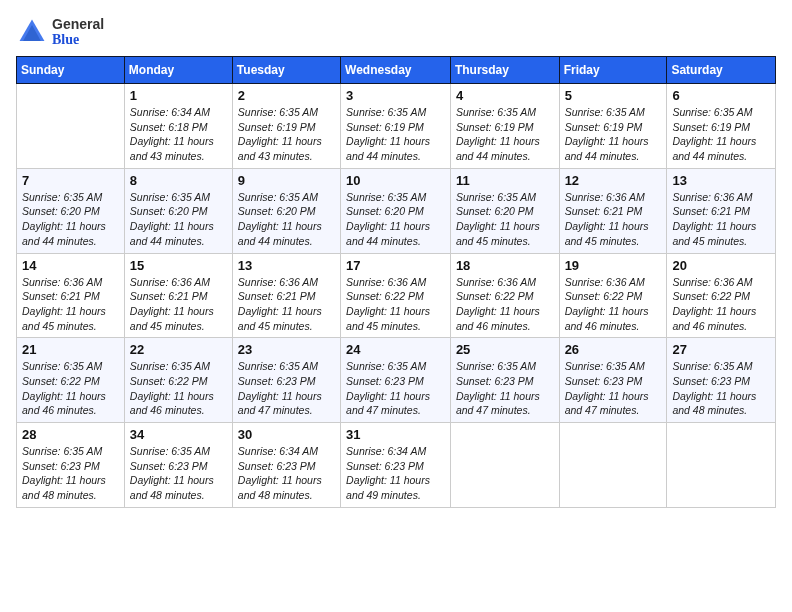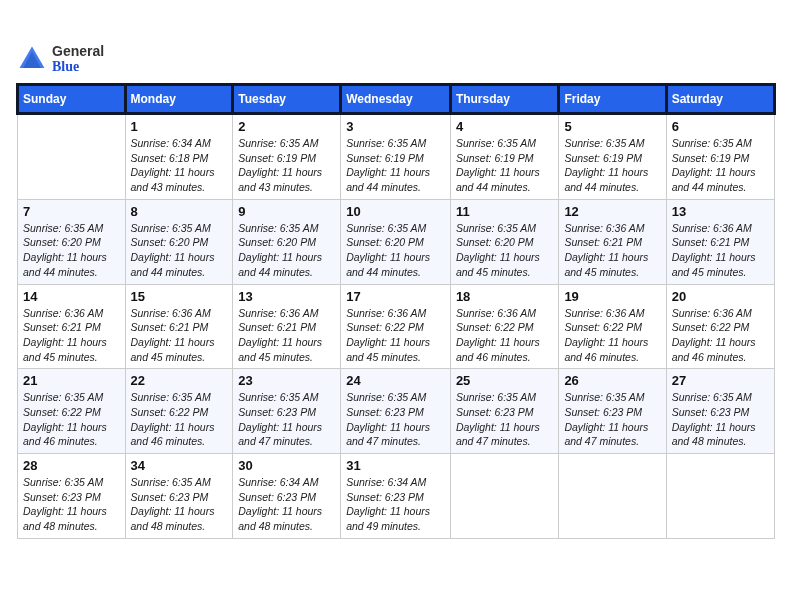"General" .header { margin-top: 27px -> none }
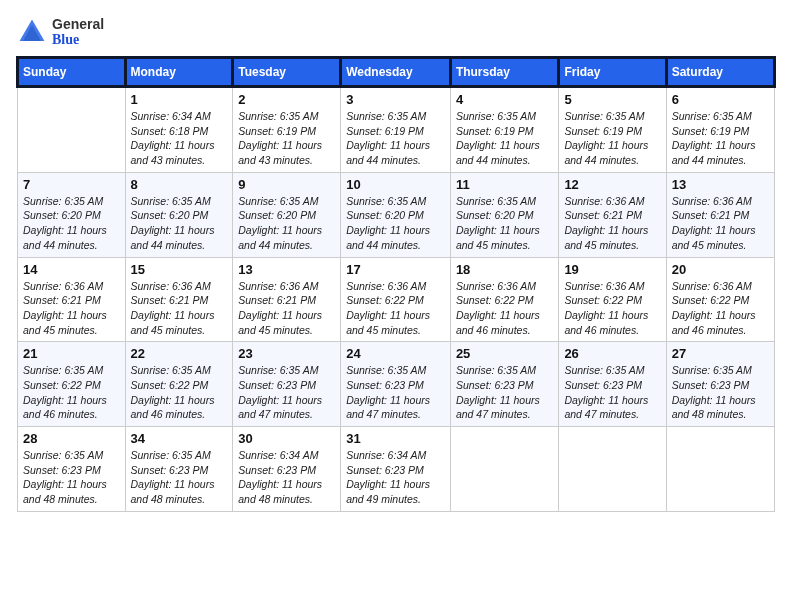"Sunday" .calendar th { border: 3px solid #0f172a -> 1px solid #0f172a }
